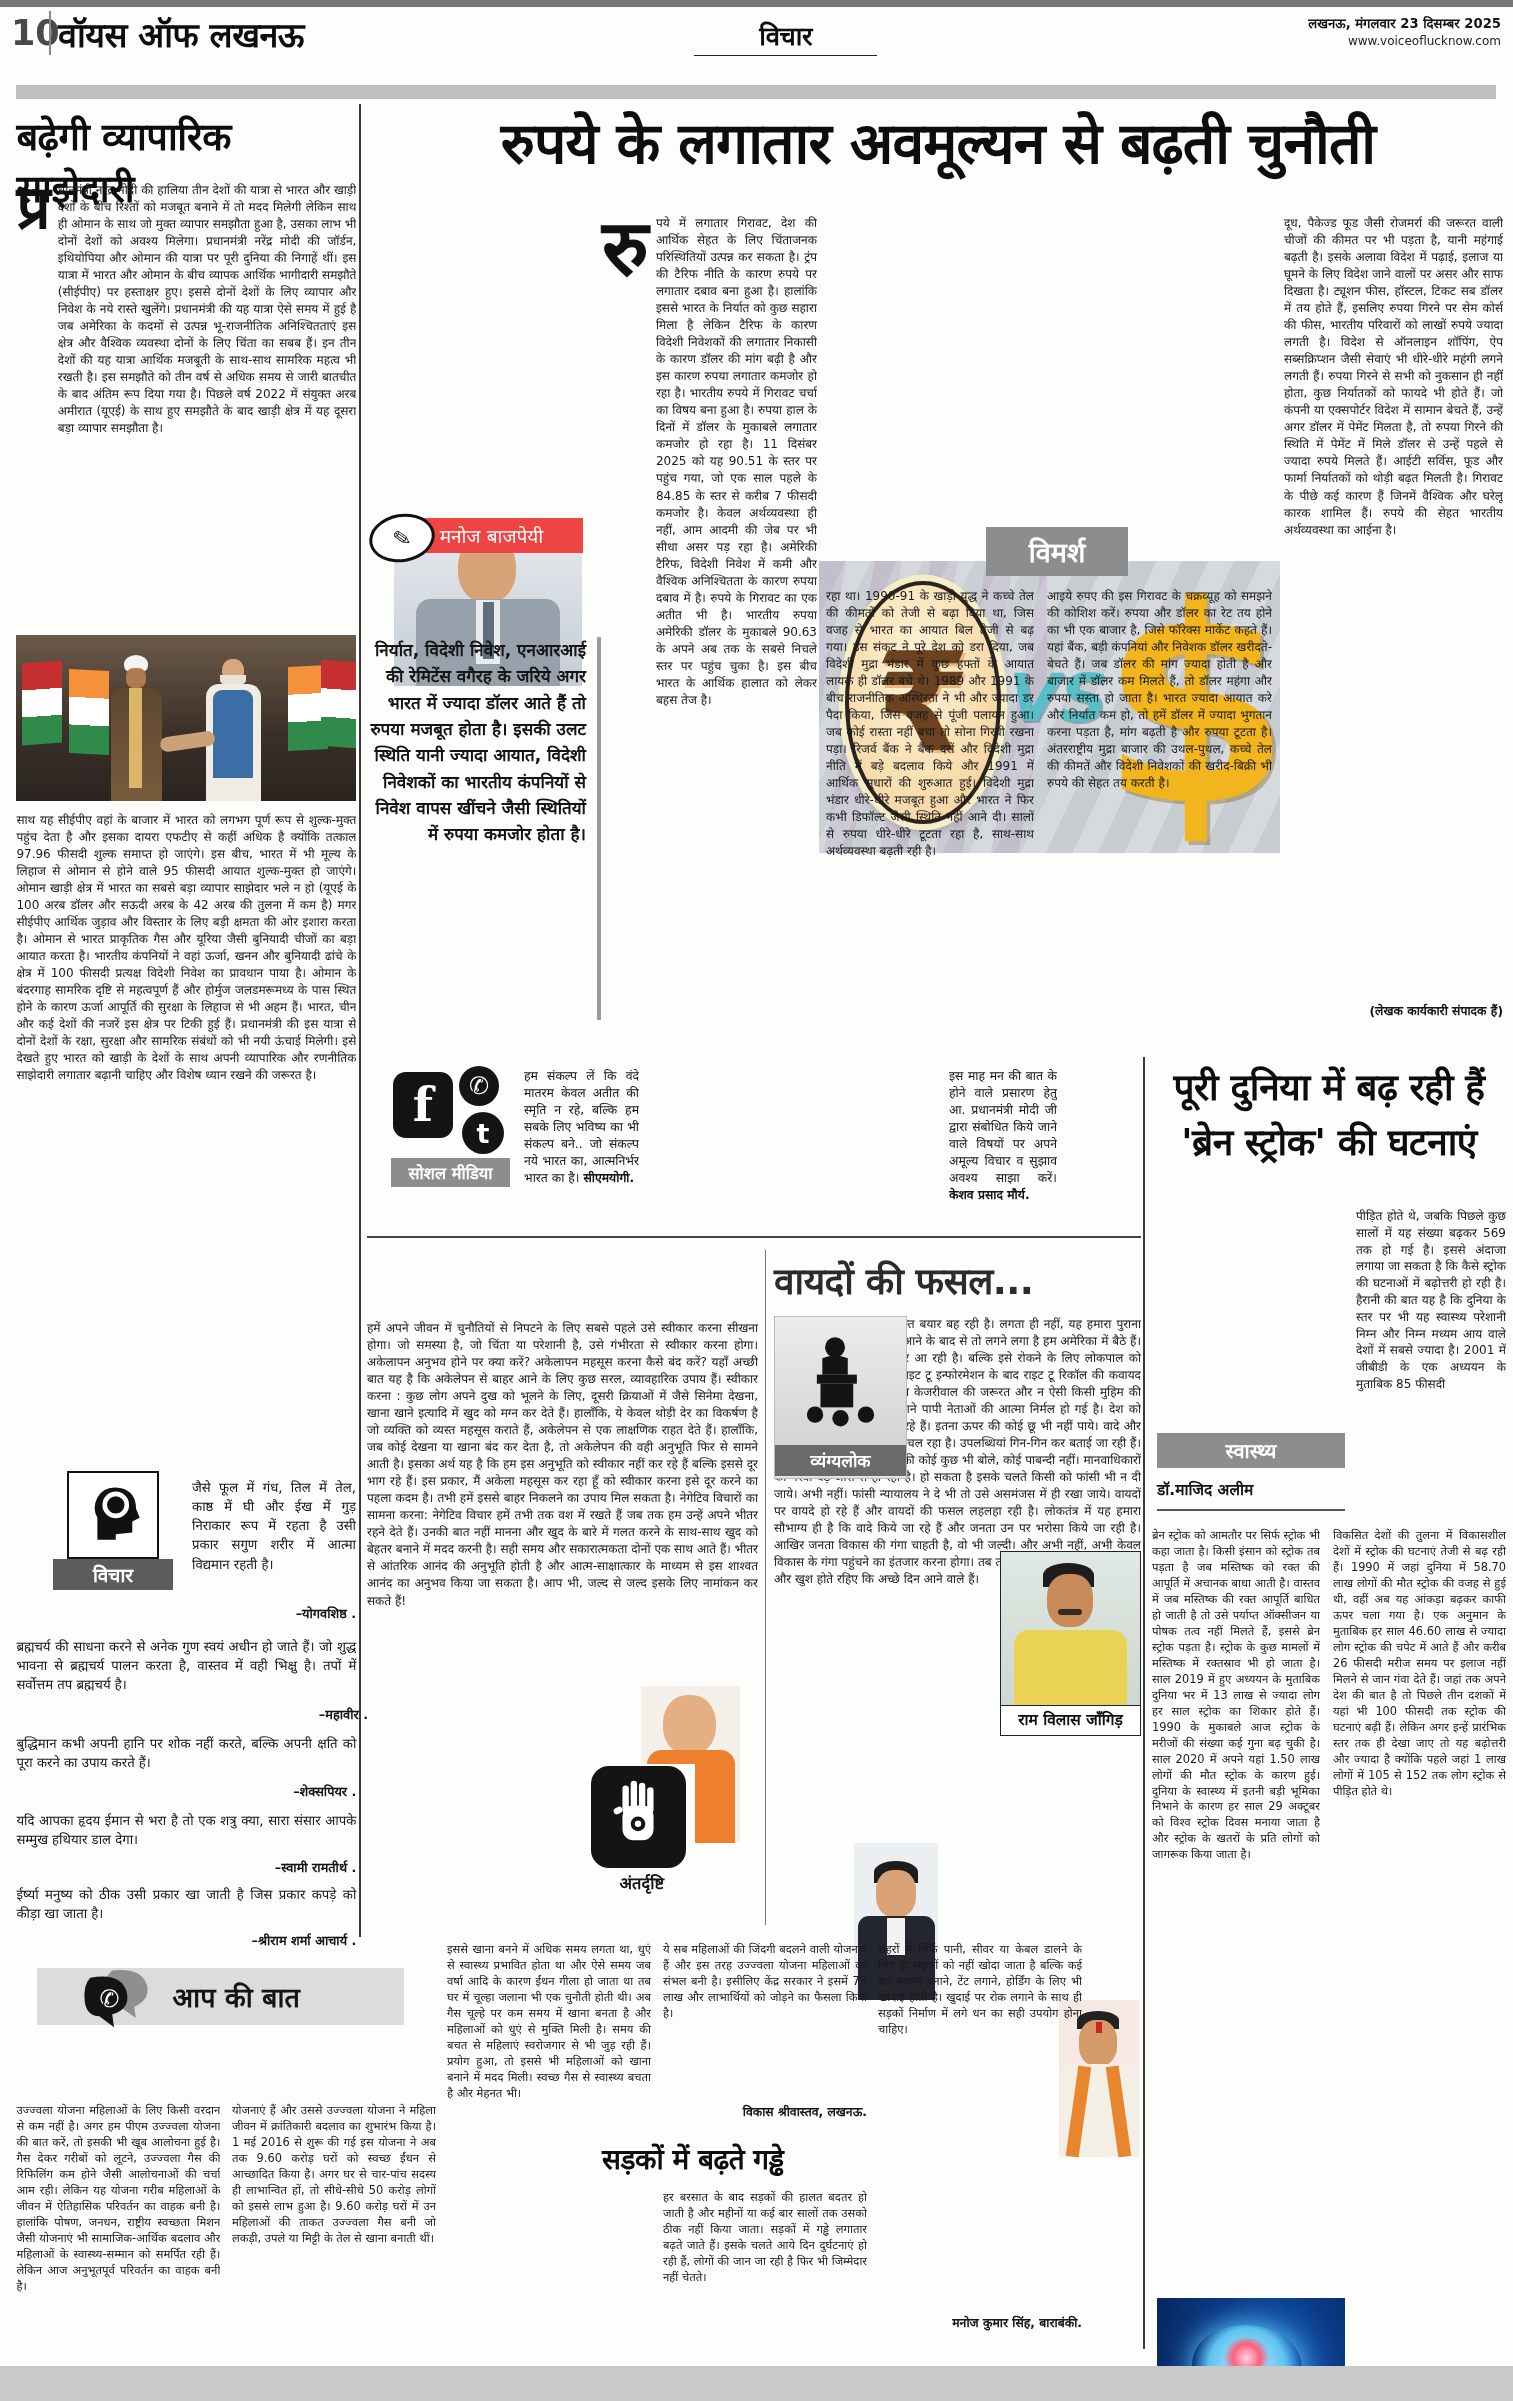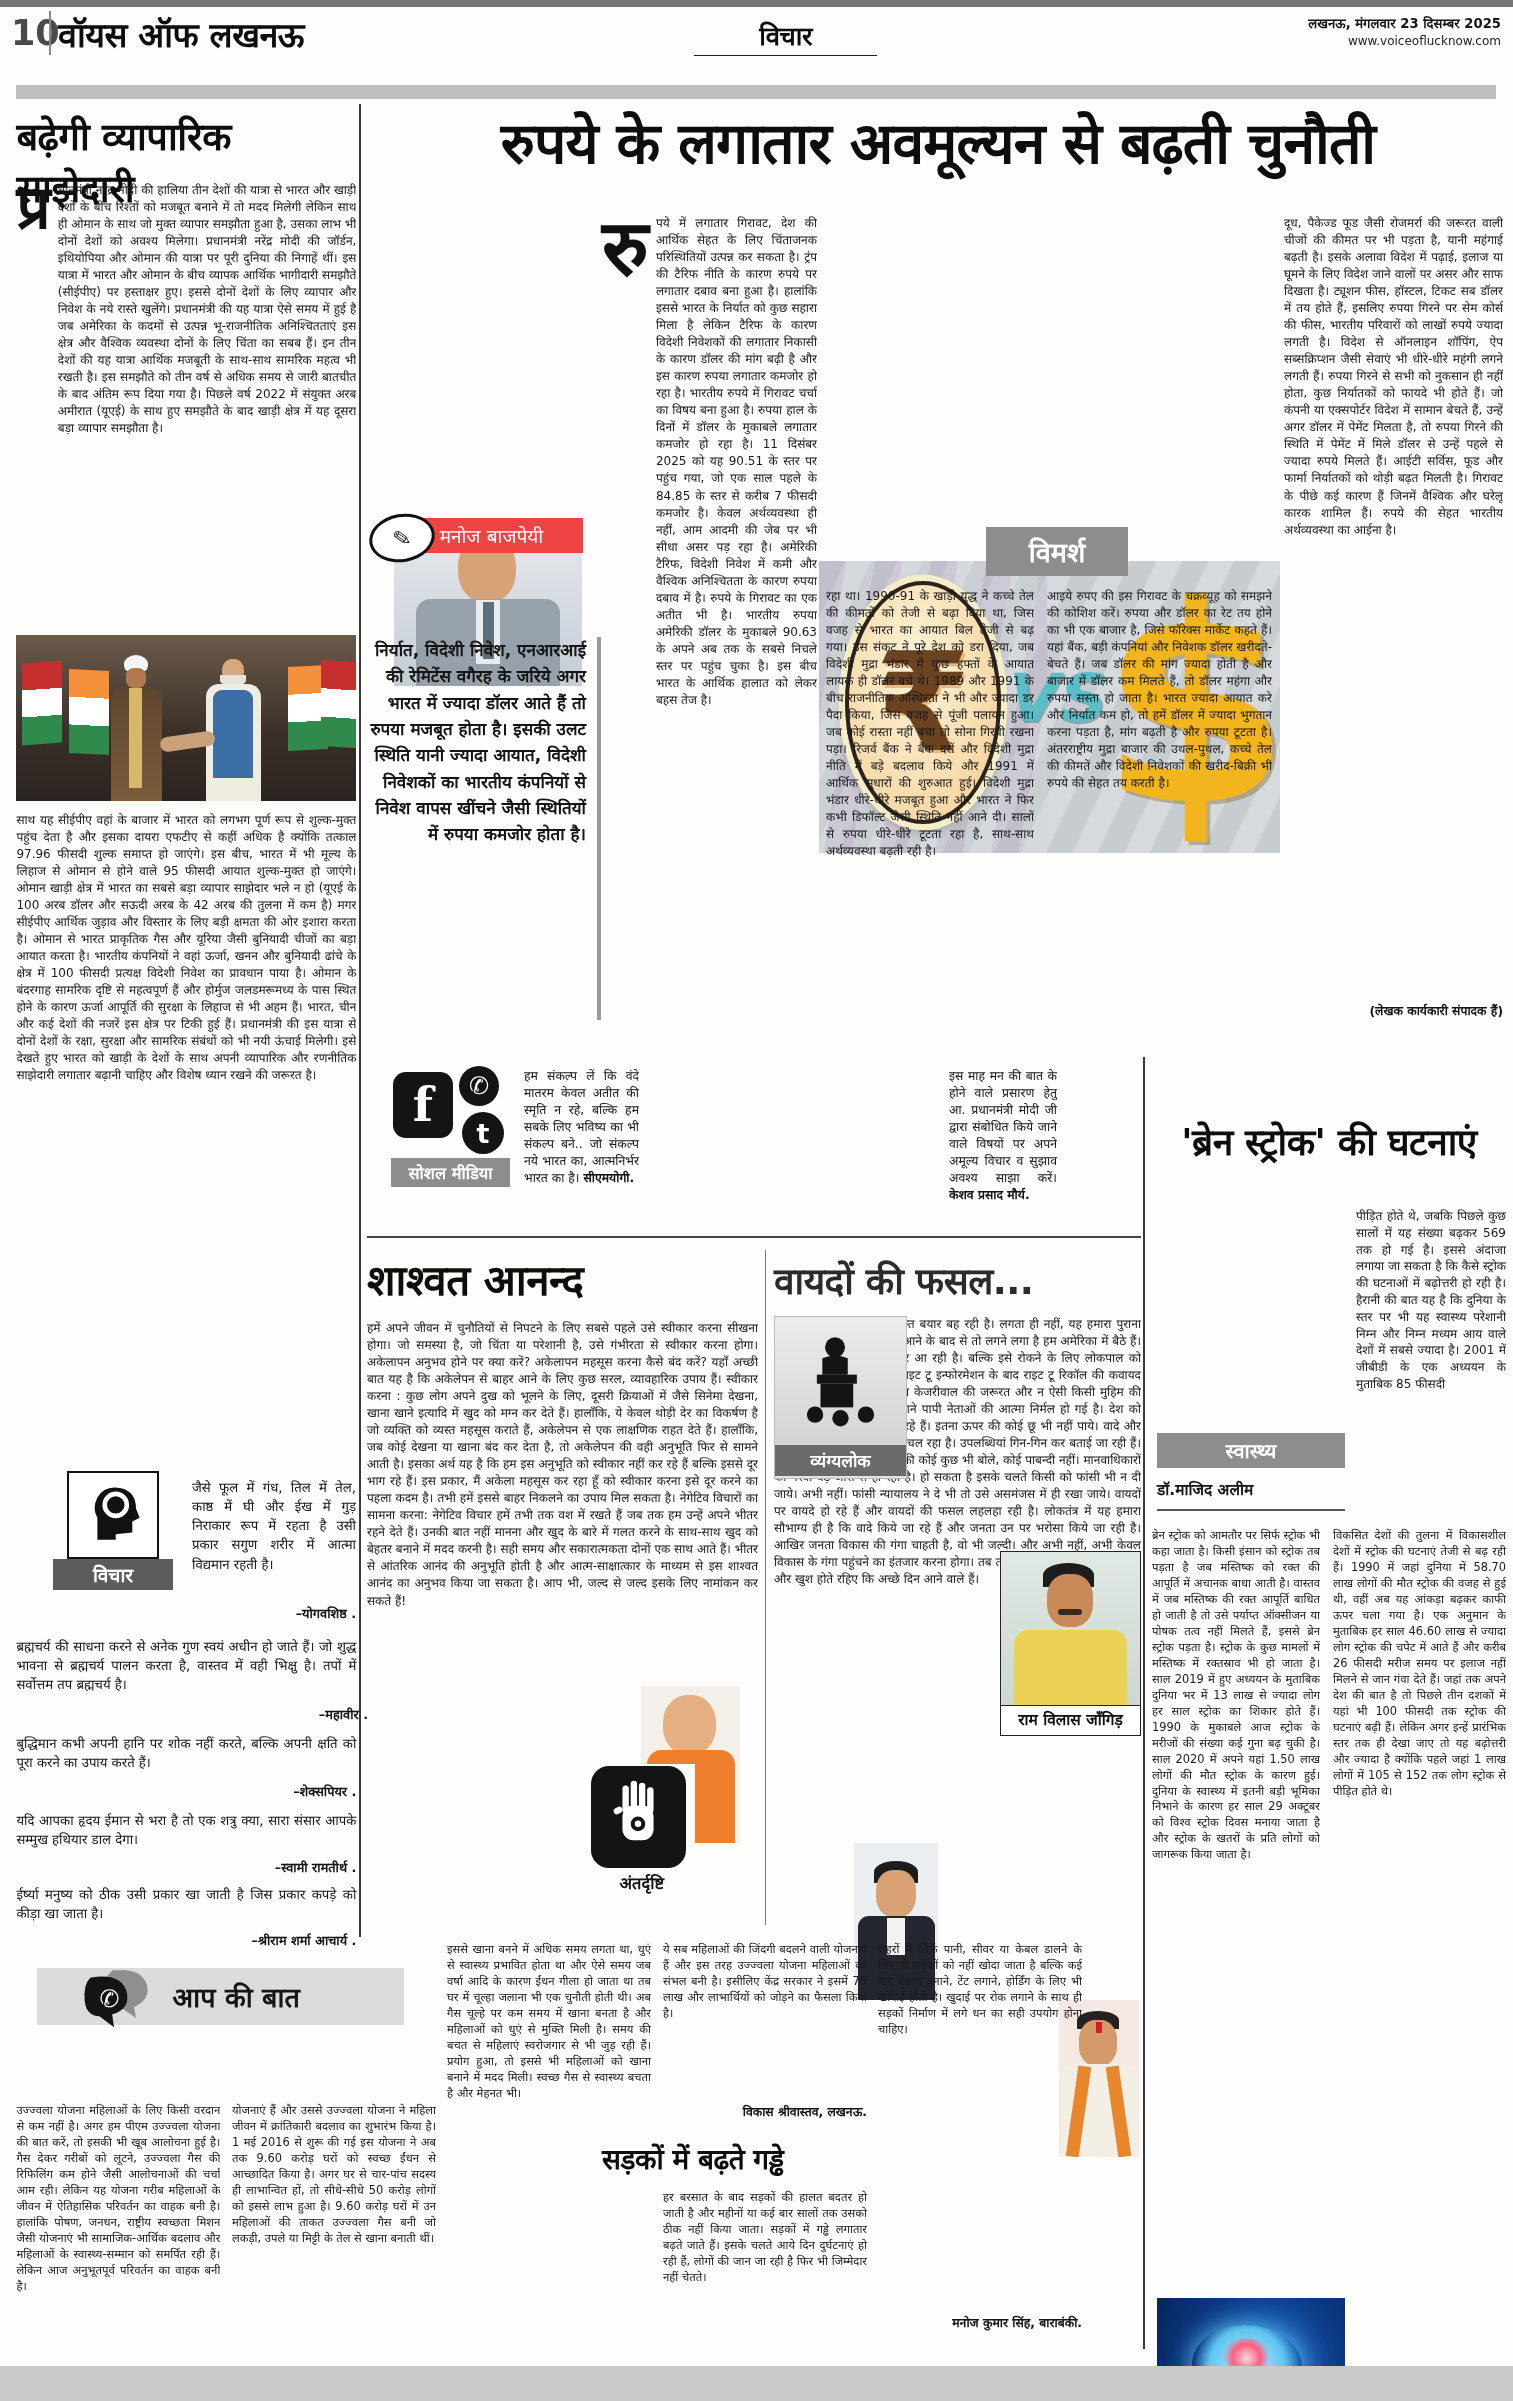"पूरी दुनिया में बढ़ रही" div.abs { html: none -> <div>पूरी दुनिया में बढ़ रही हैं</div> }
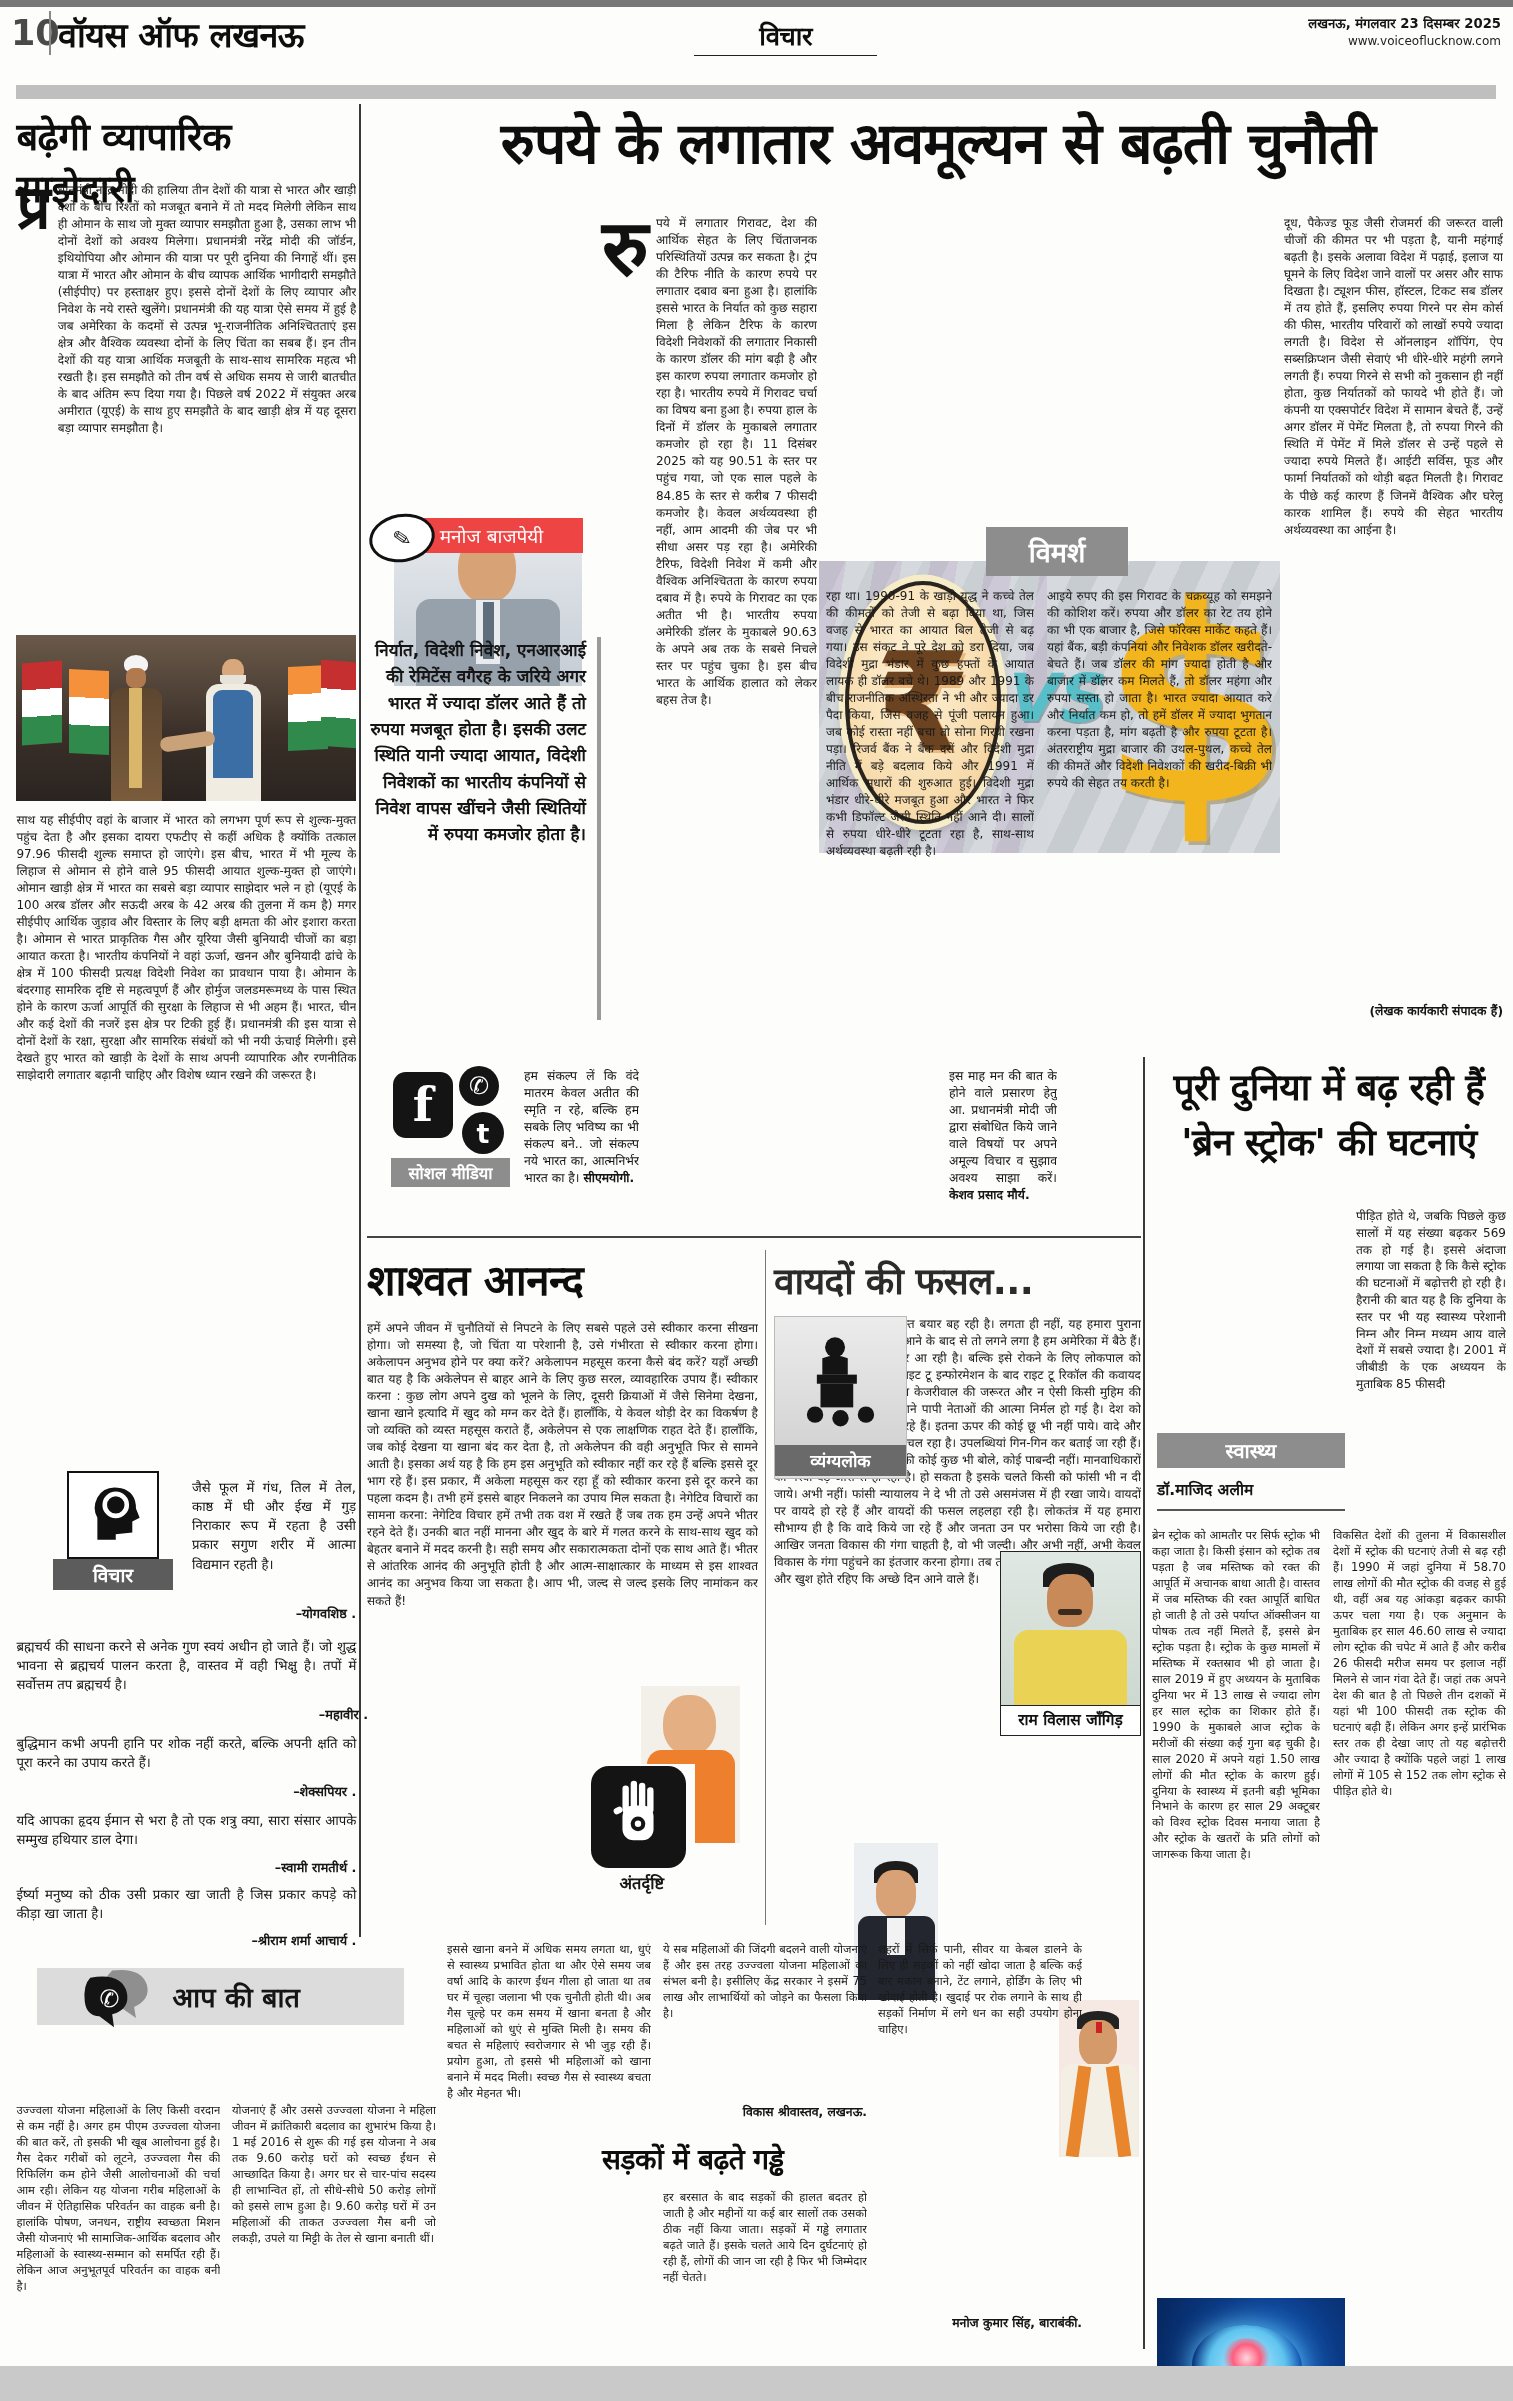"शाश्वत आनन्द" div.abs { html: <div>शाश्वत आनन्द</div> -> none }
